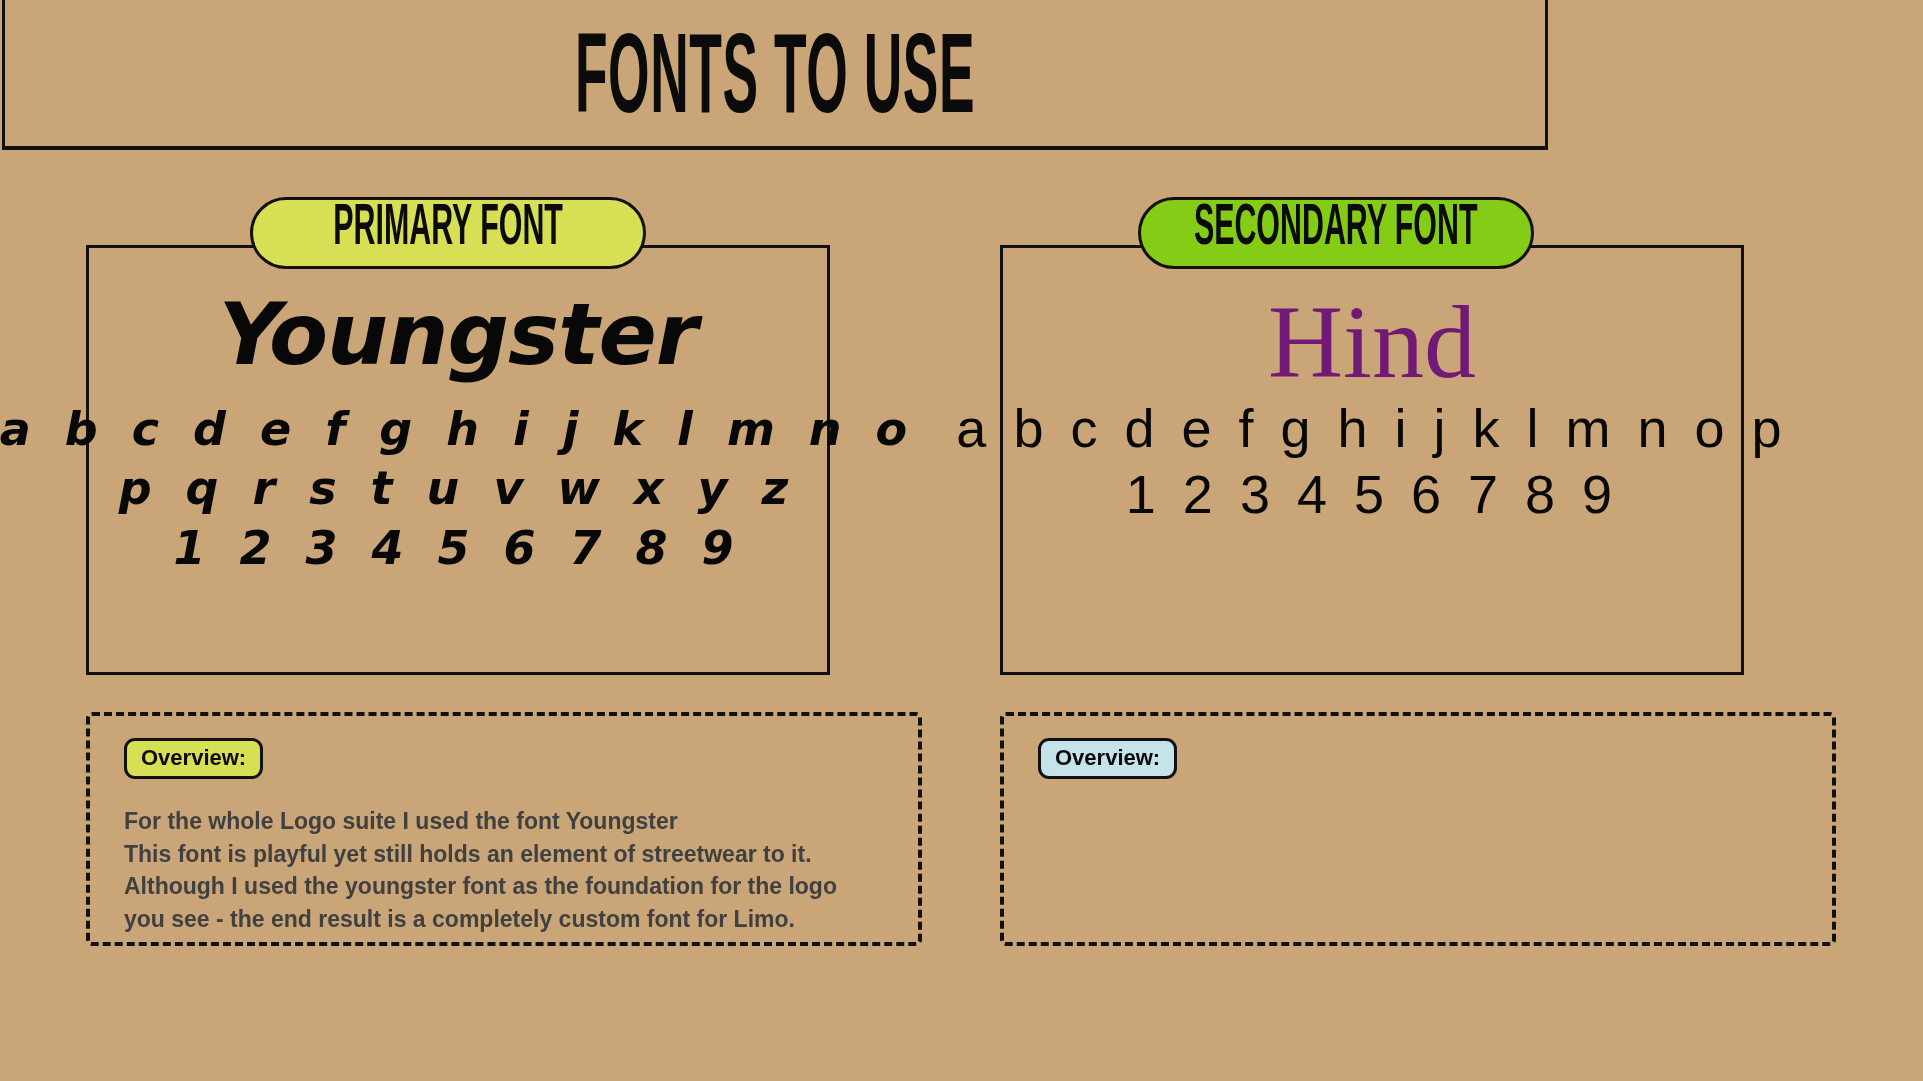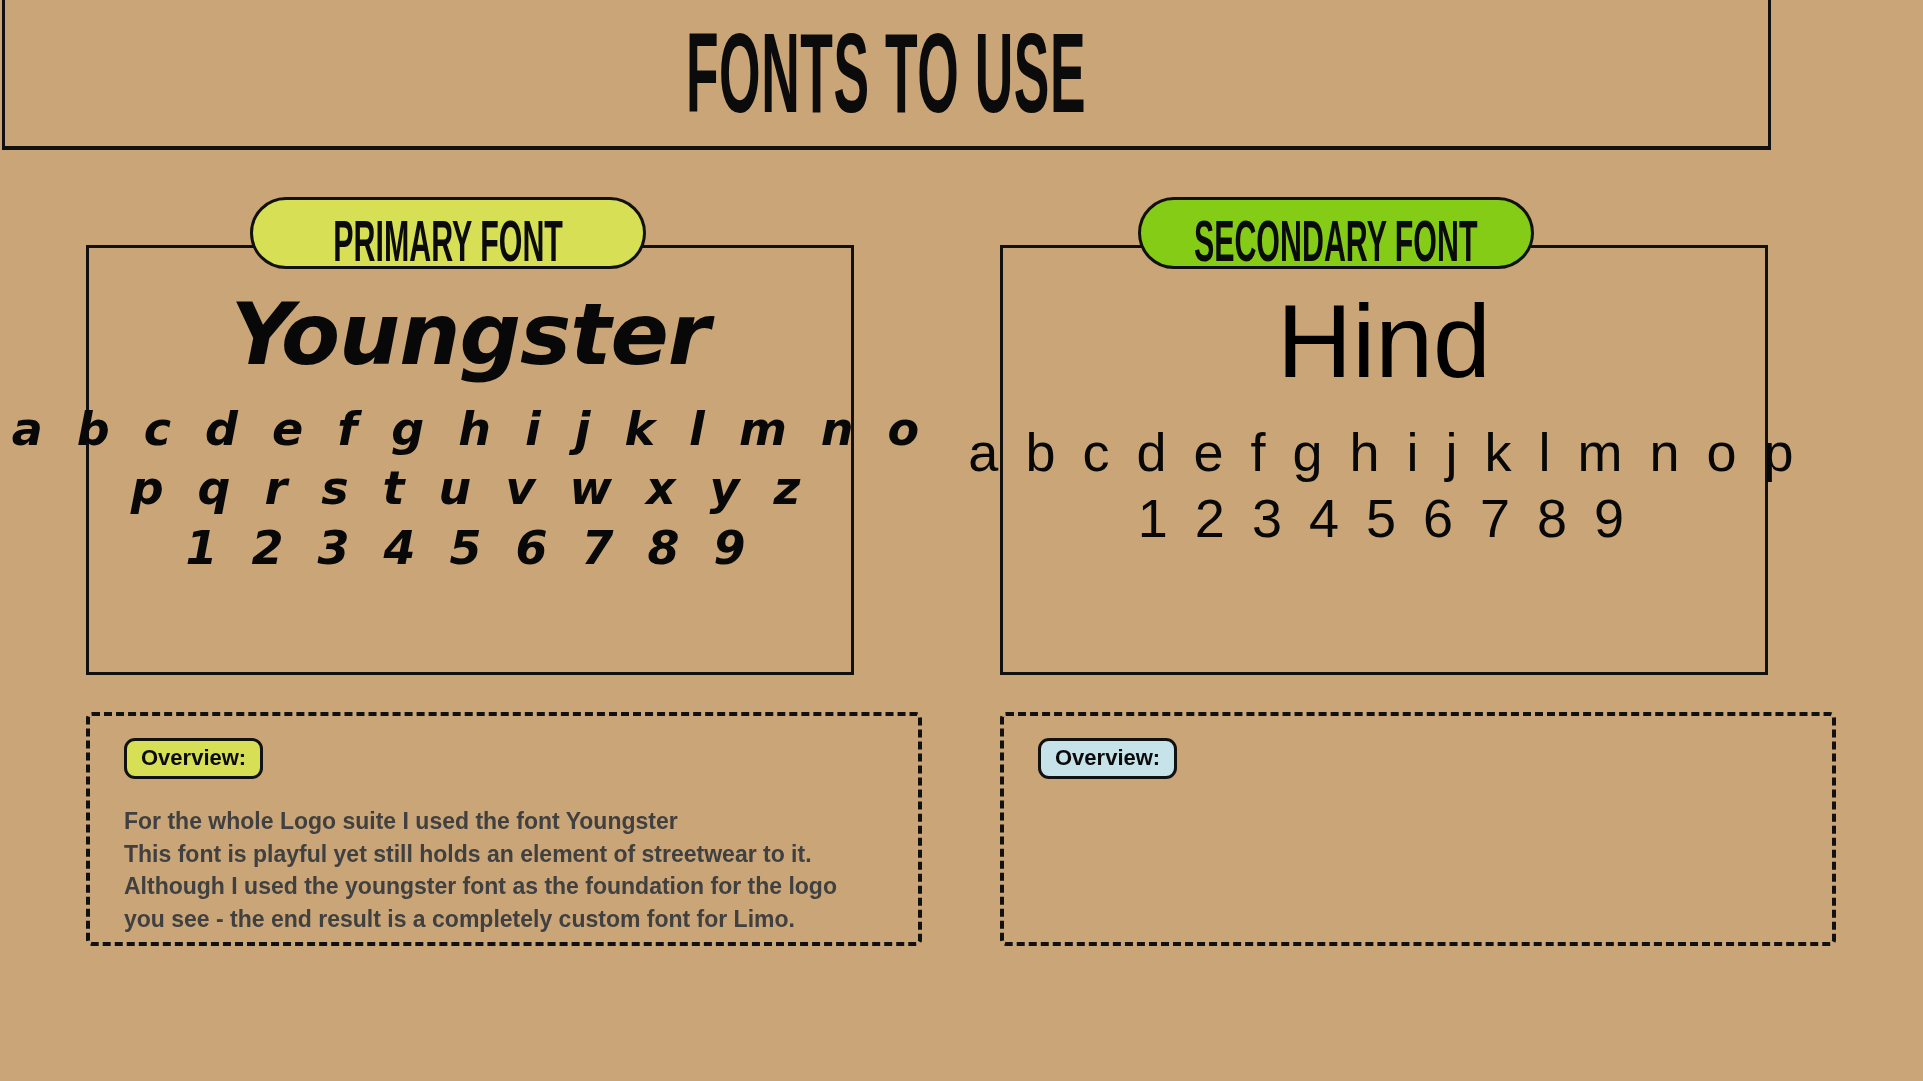"FONTS TO USE" .header-band { width: 1769px -> 1546px }
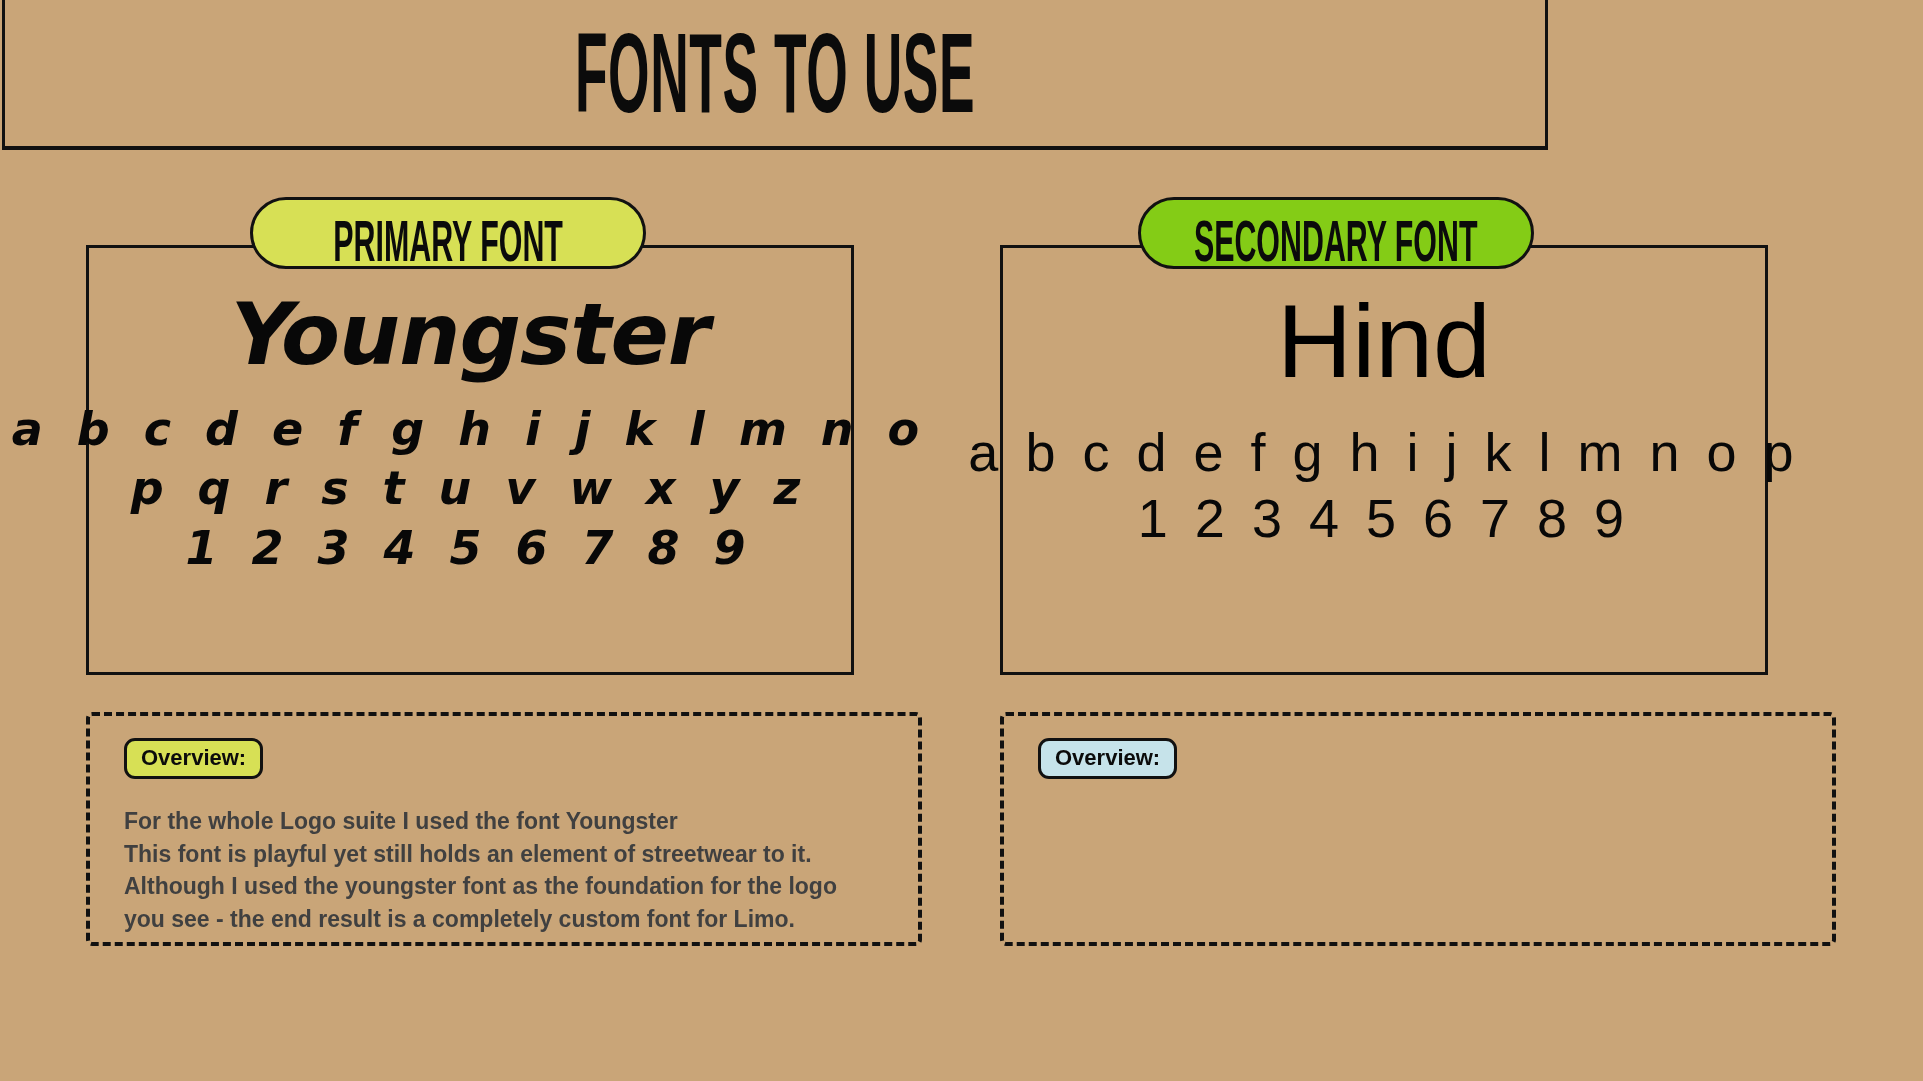"PRIMARY FONT" .pill { align-items: flex-end -> flex-start }
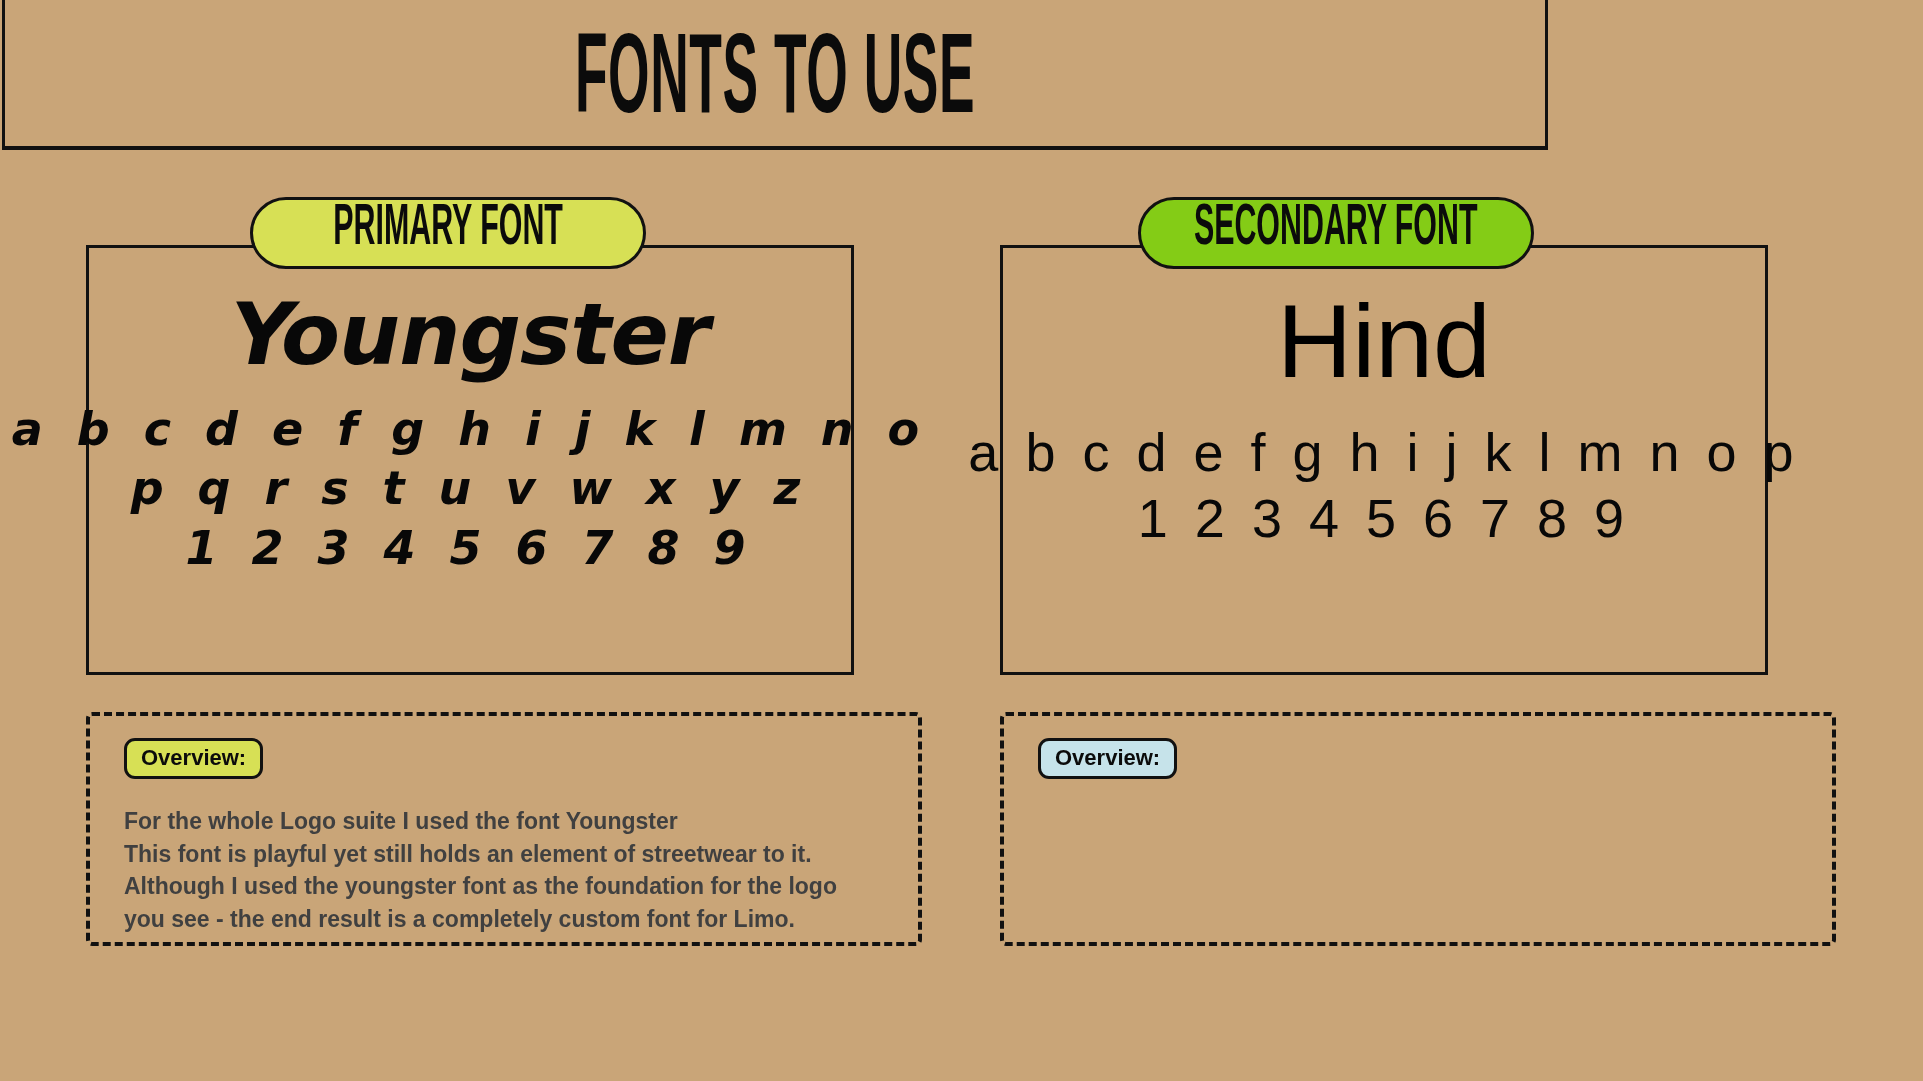"Youngster" .specimen-wrap { padding-left: 24px -> none }
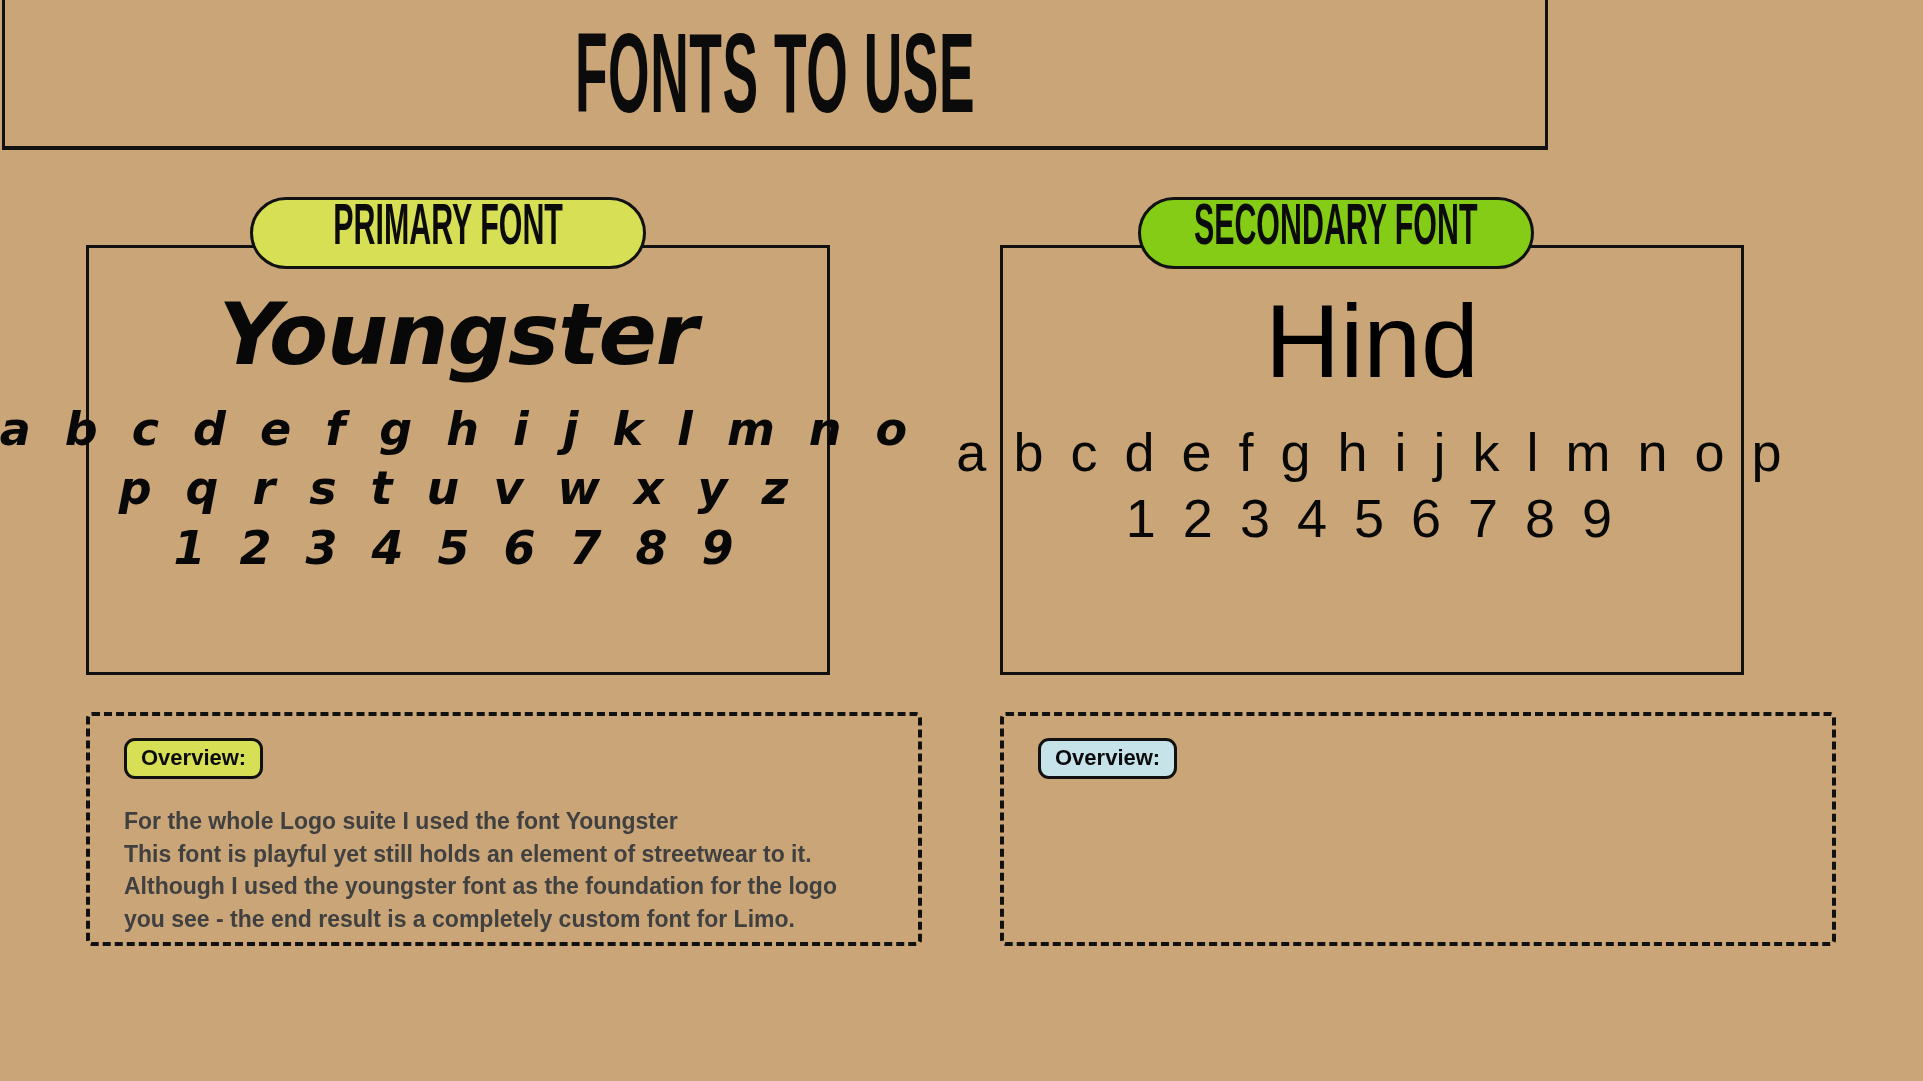"Hind" .font-name-secondary { color: #000000 -> #701a75; font-family: Liberation Sans, sans-serif -> Liberation Serif, serif; margin-bottom: 24px -> 0 }
